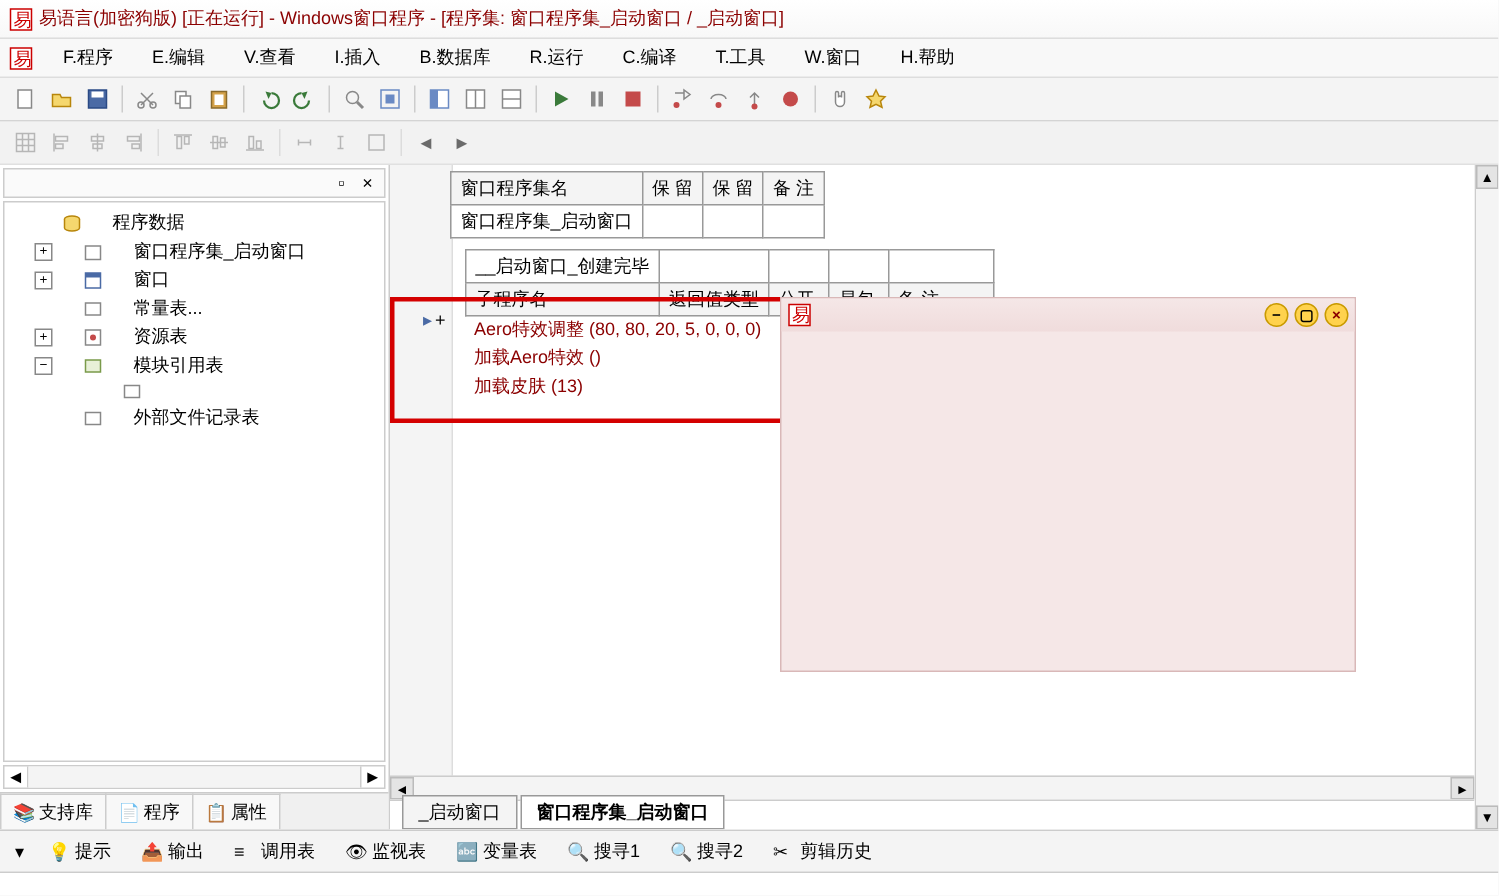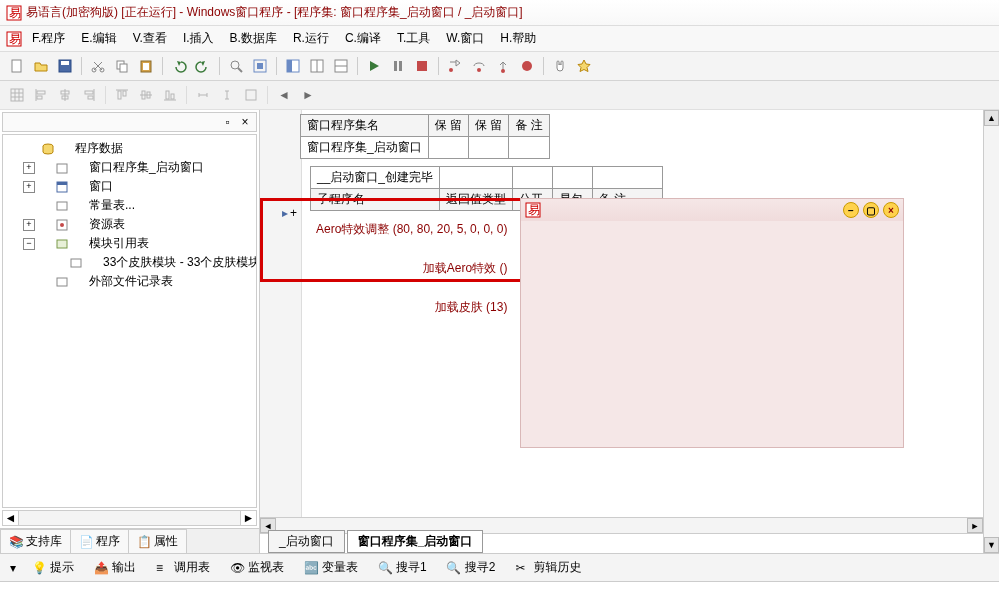"F.程序" .menubar .item { margin-left: none -> 10px }
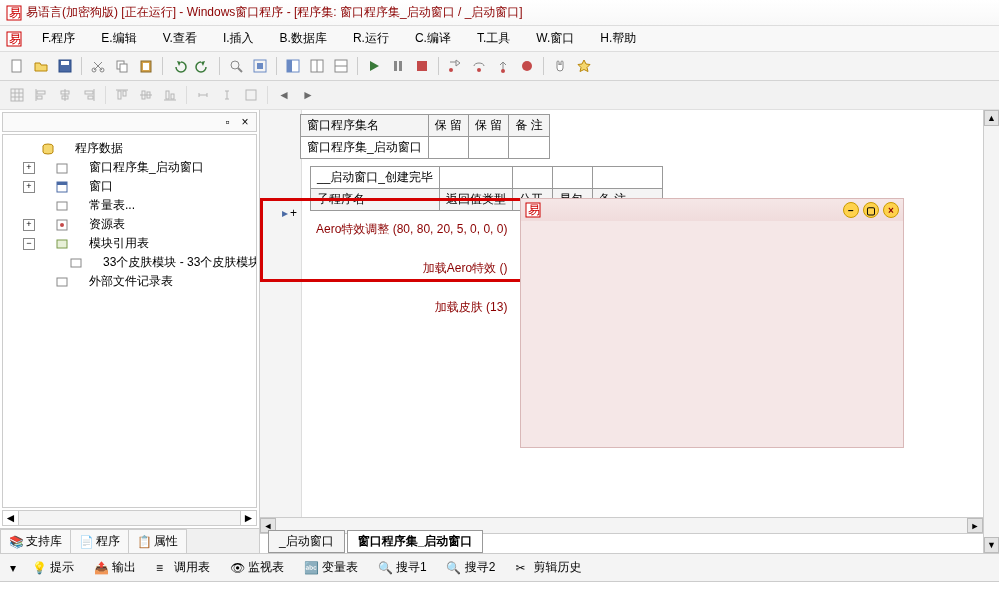"Aero特效调整 (80, 80, 20, 5," .code-lines div { padding: 11px 0 -> 1px 0; text-align: right -> none }
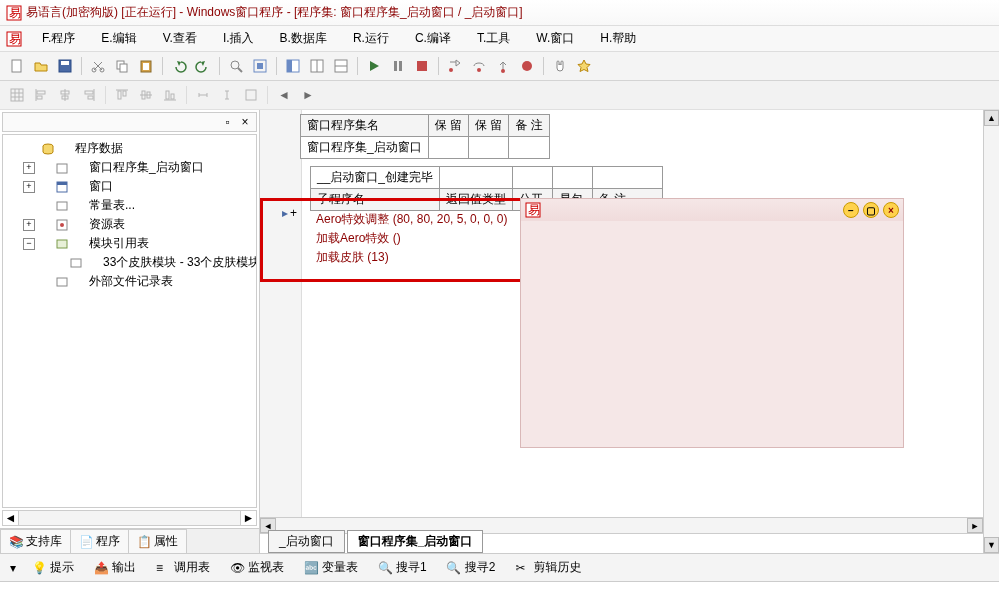"33个皮肤模块 - 33个皮肤模块" span { html: <span>33个皮肤模块 - 33个皮肤模块</span> -> none }
